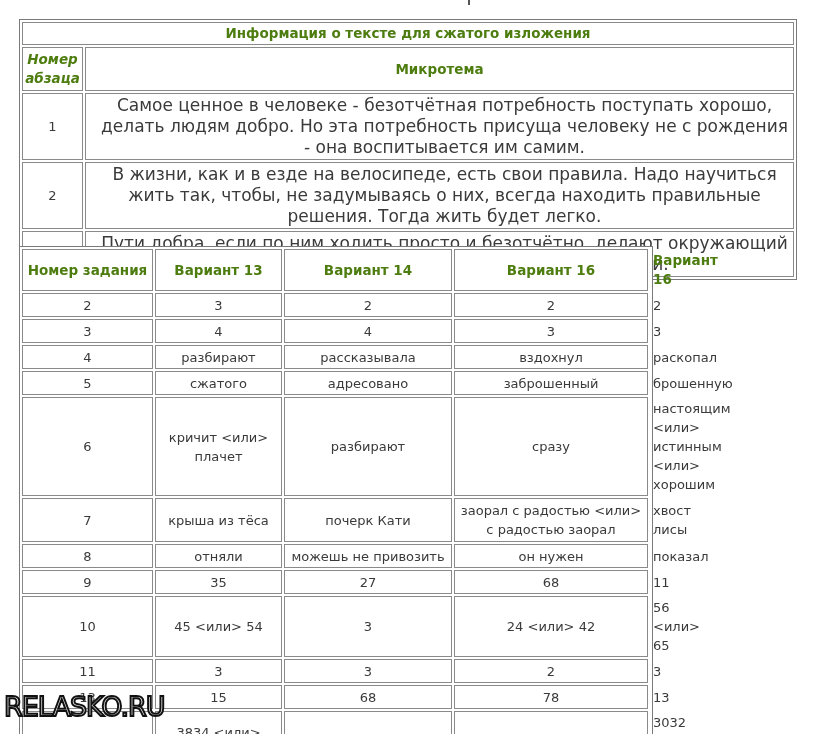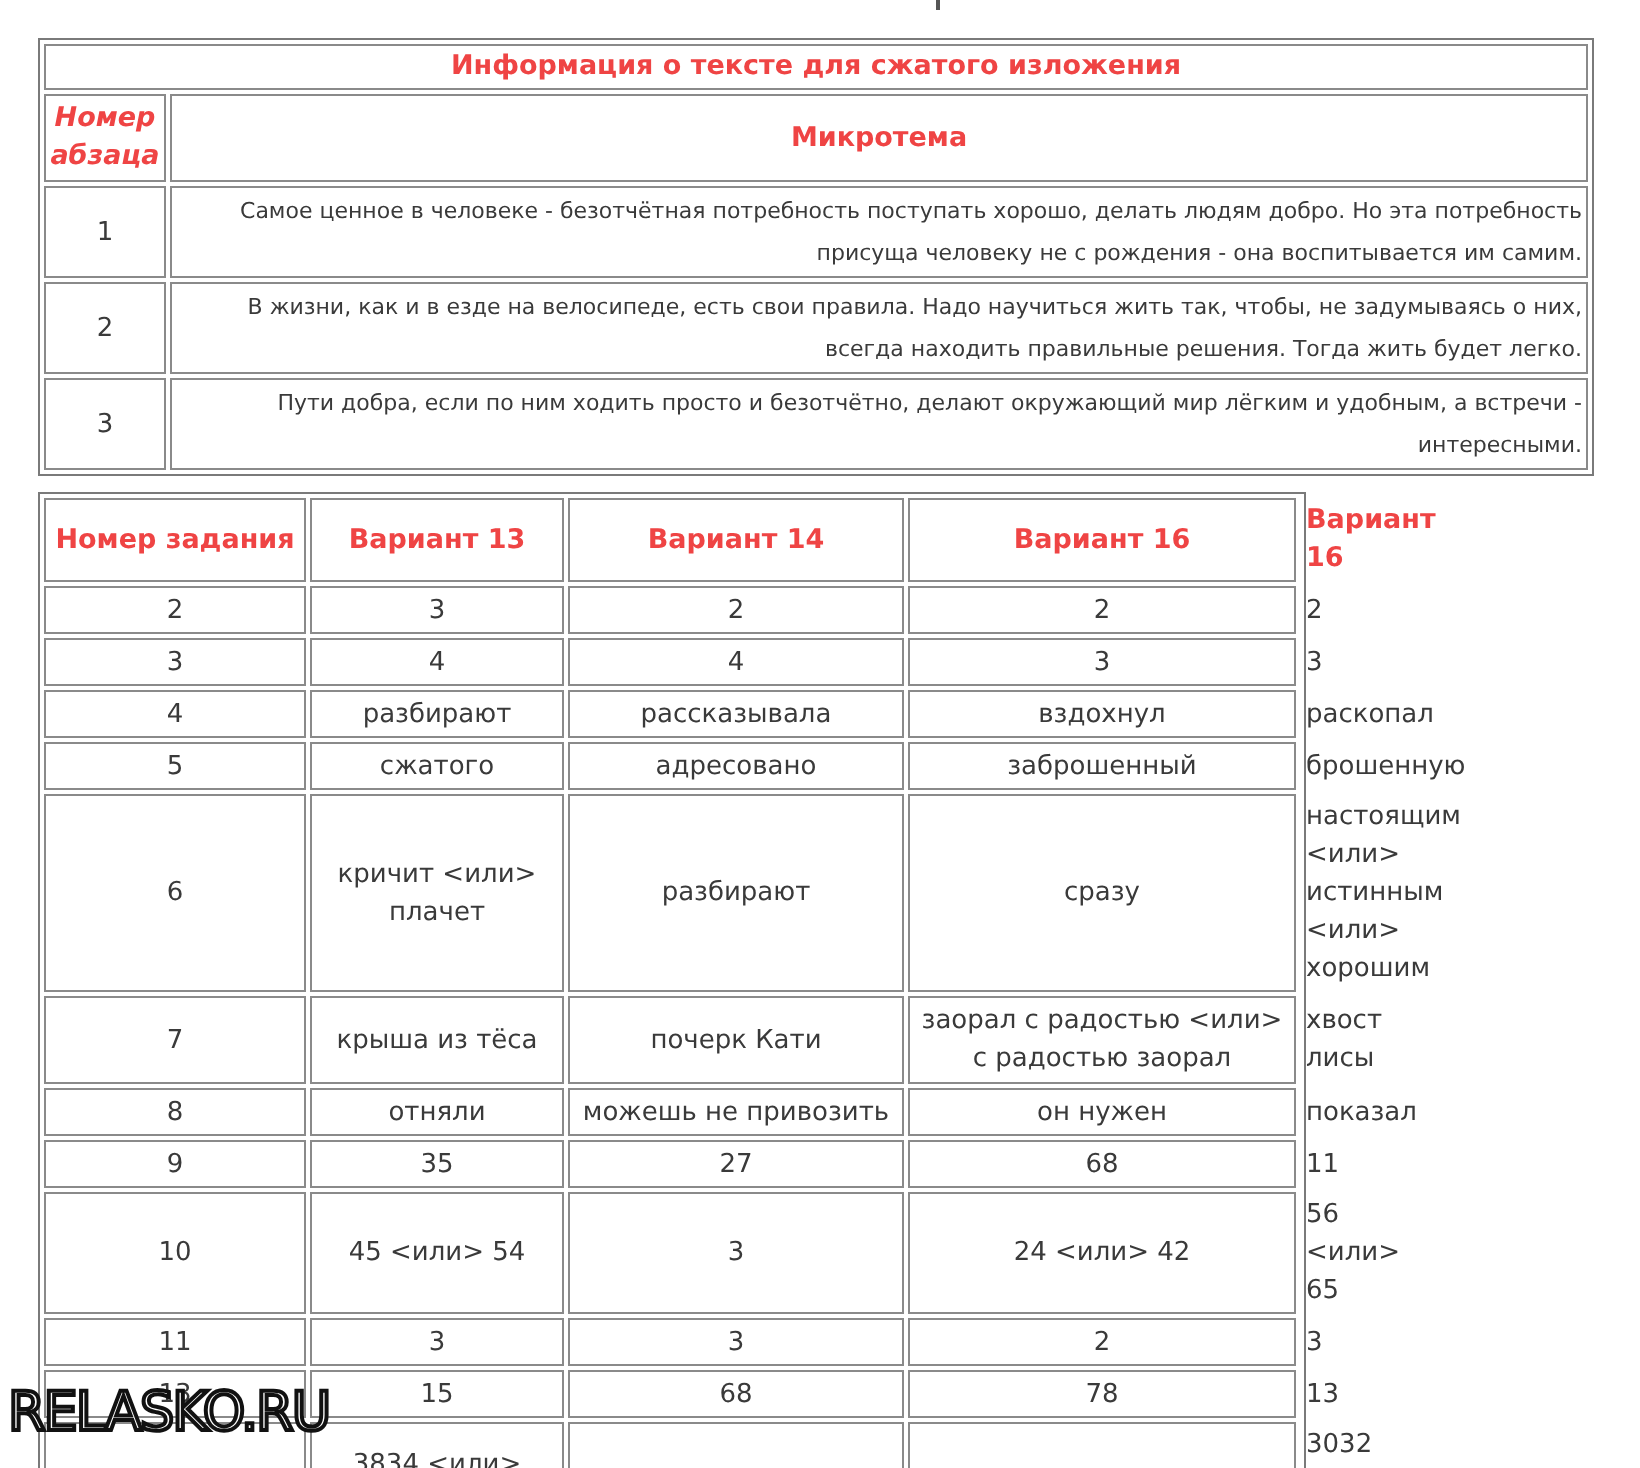"Информация о тексте для сжатого" table.t th { color: #ef4444 -> #4d7c0f }
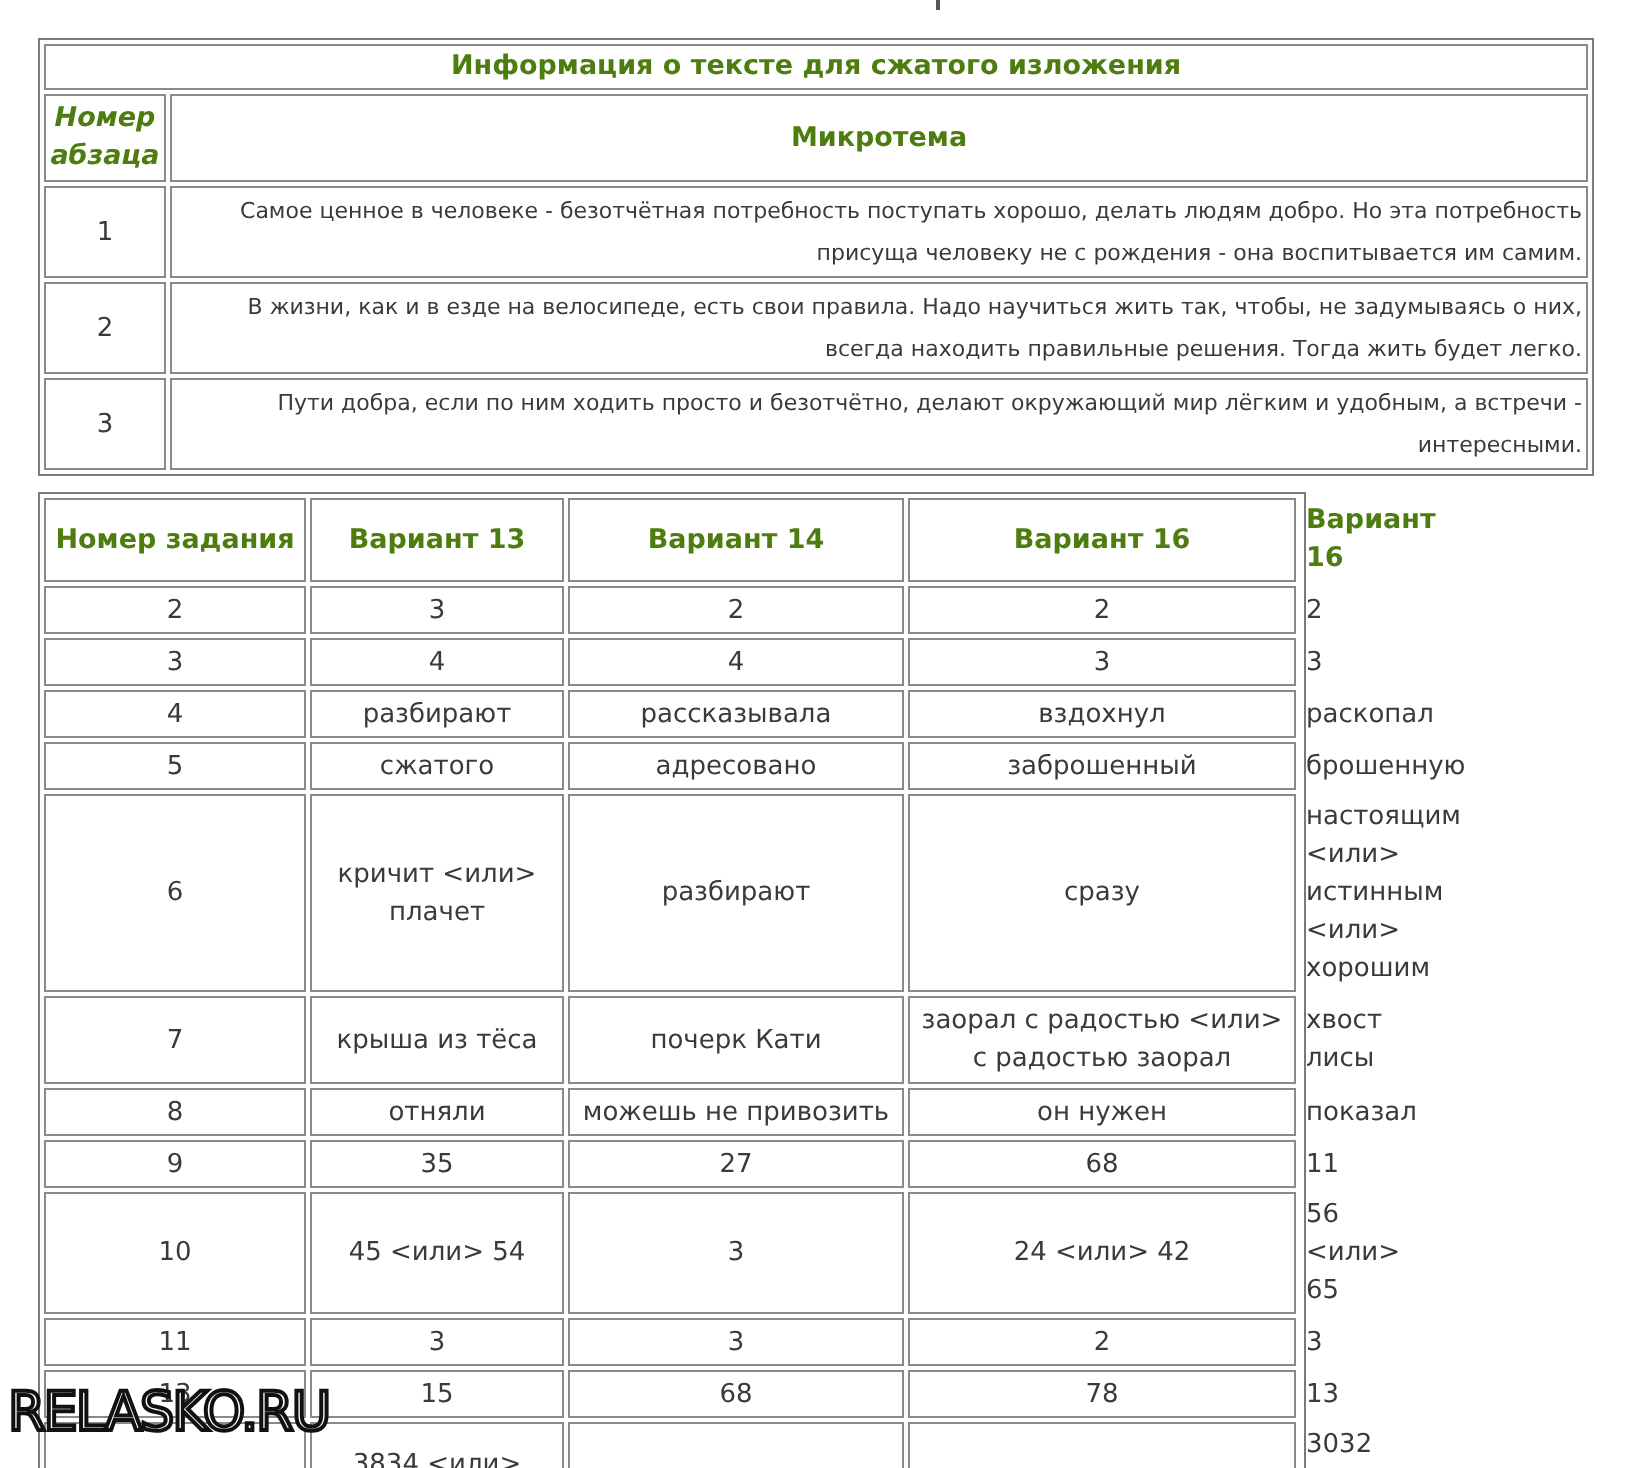"Самое ценное в человеке -" #info td.txt { font-size: 11px -> 17px; text-align: right -> center }
